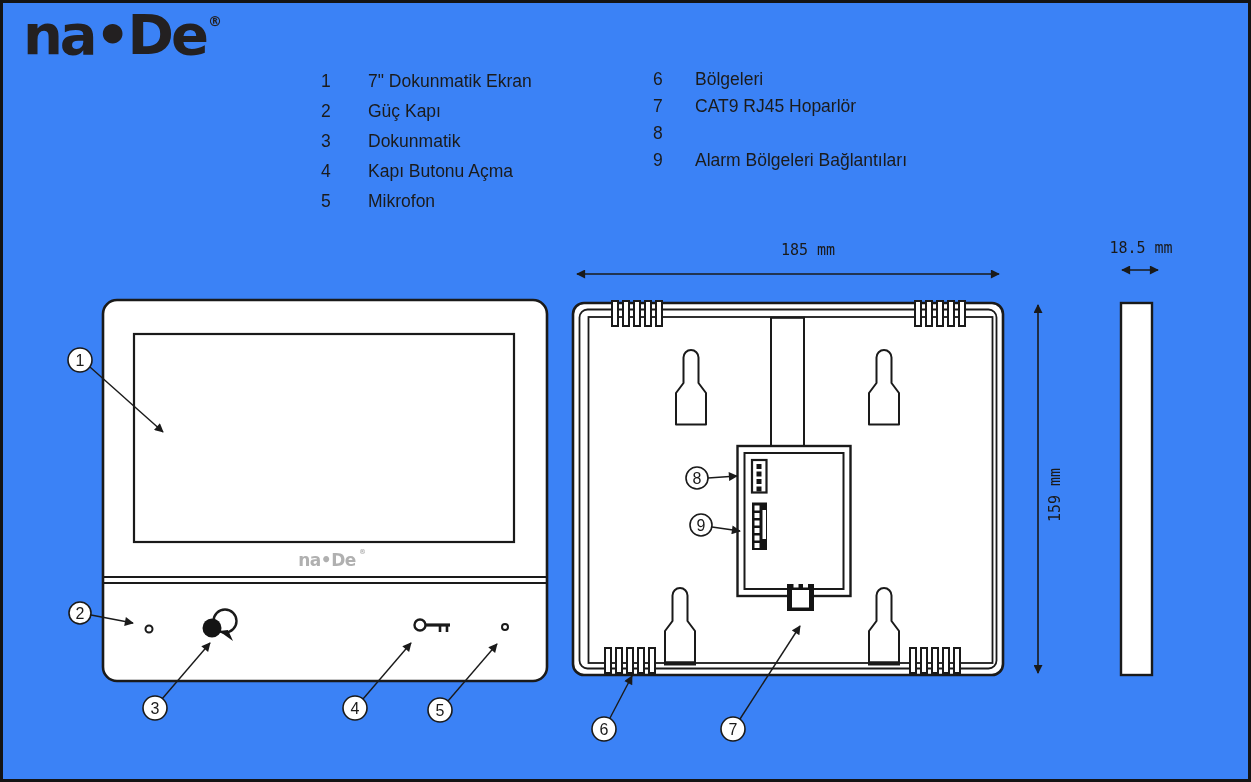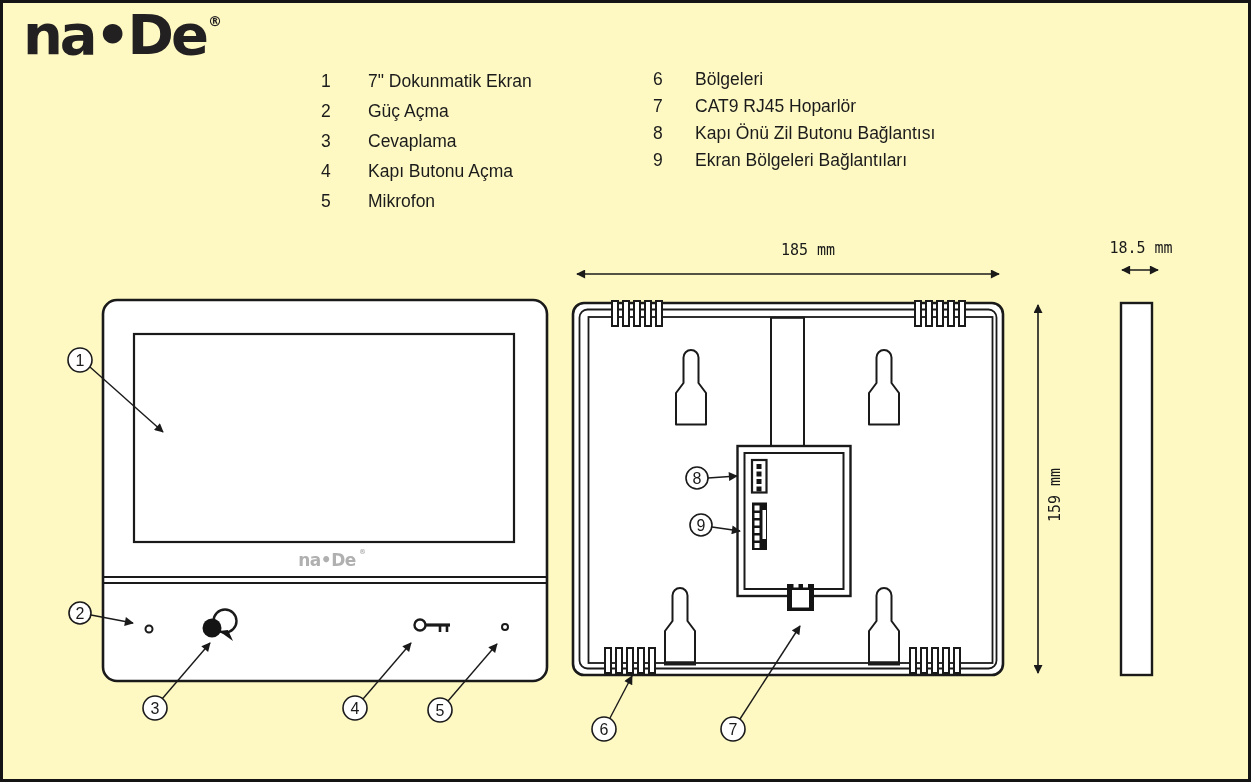"na•De" .page { background: #fef9c3 -> #3b82f6 }
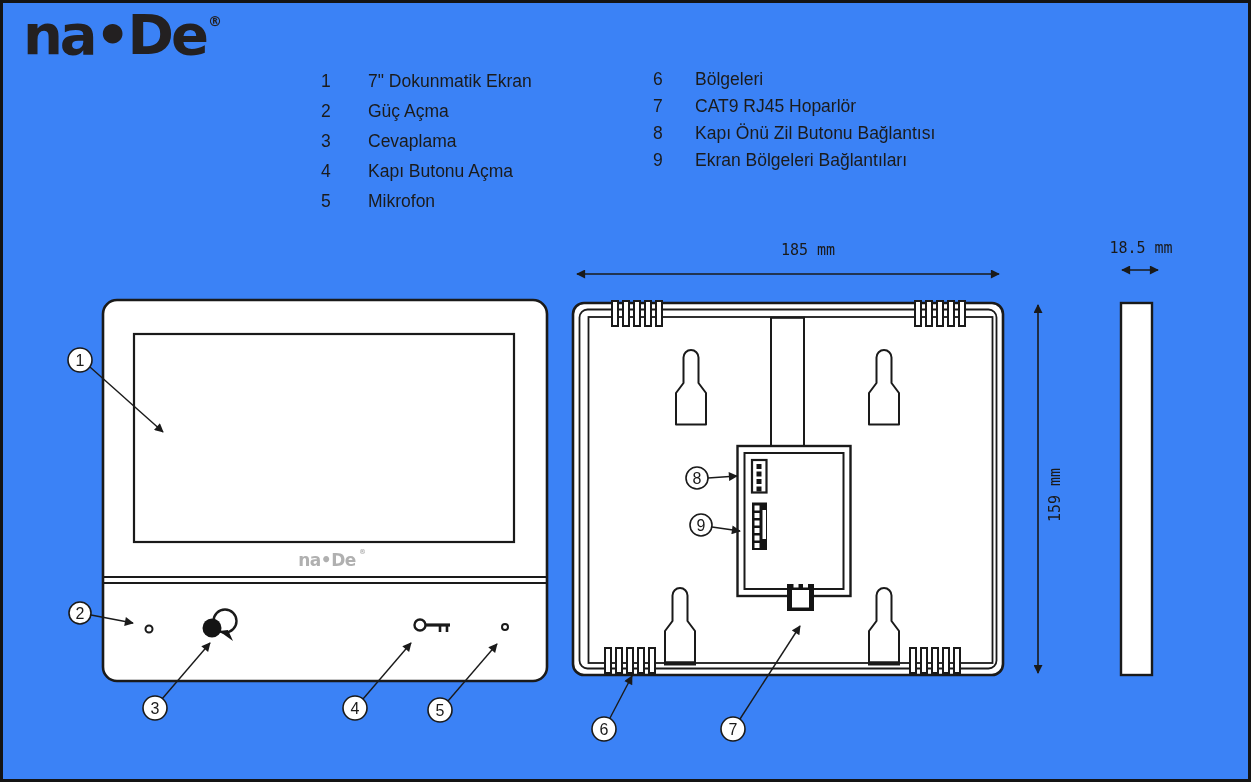"Güç Açma" span.lbl { text: Açma -> Kapı }
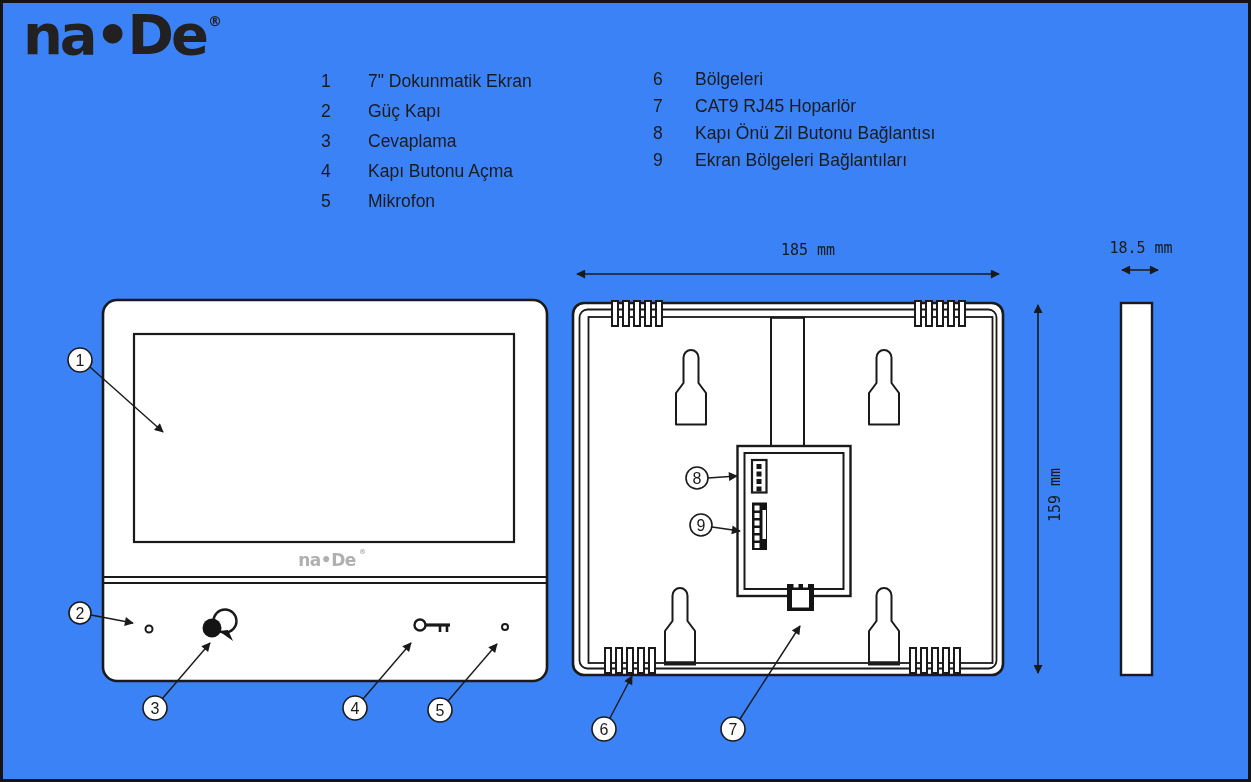"Cevaplama" span.lbl { text: Cevaplama -> Dokunmatik }
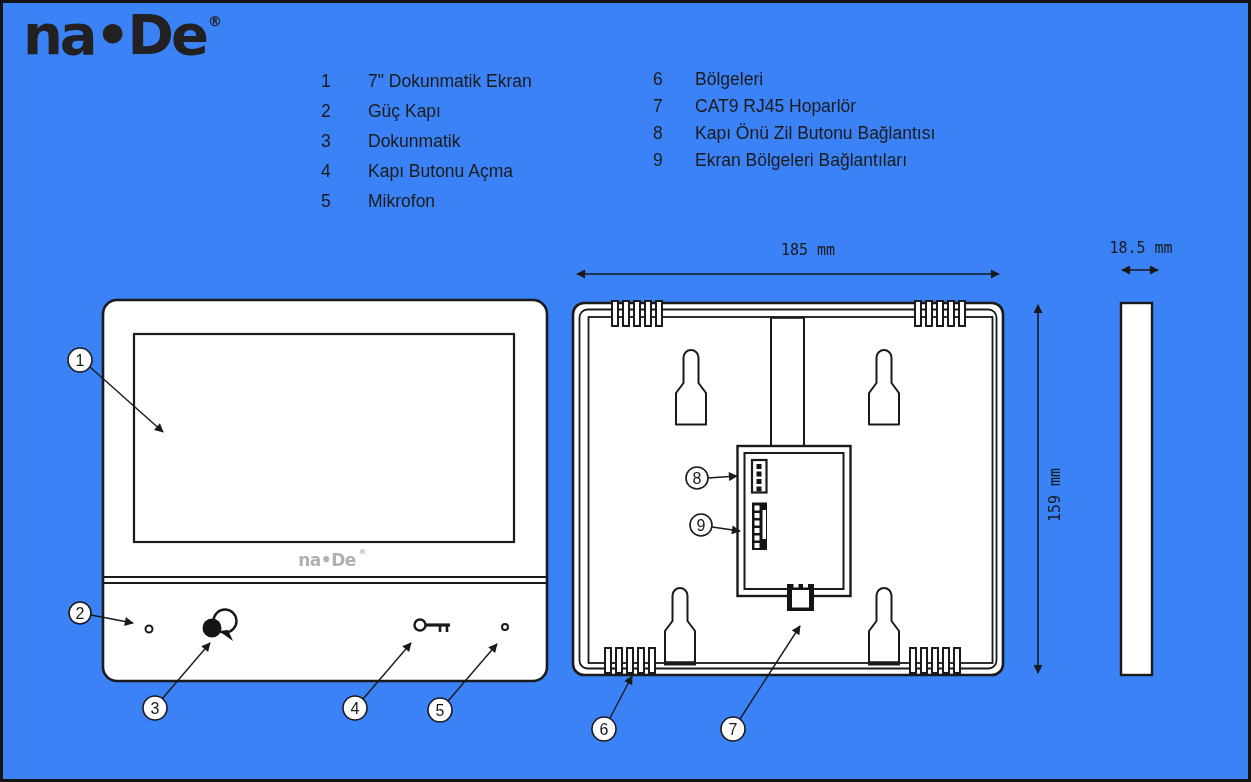"Kapı Önü Zil Butonu Bağlantısı" span.lbl { html: <span>Kapı Önü Zil Butonu Bağlantısı</span> -> none }
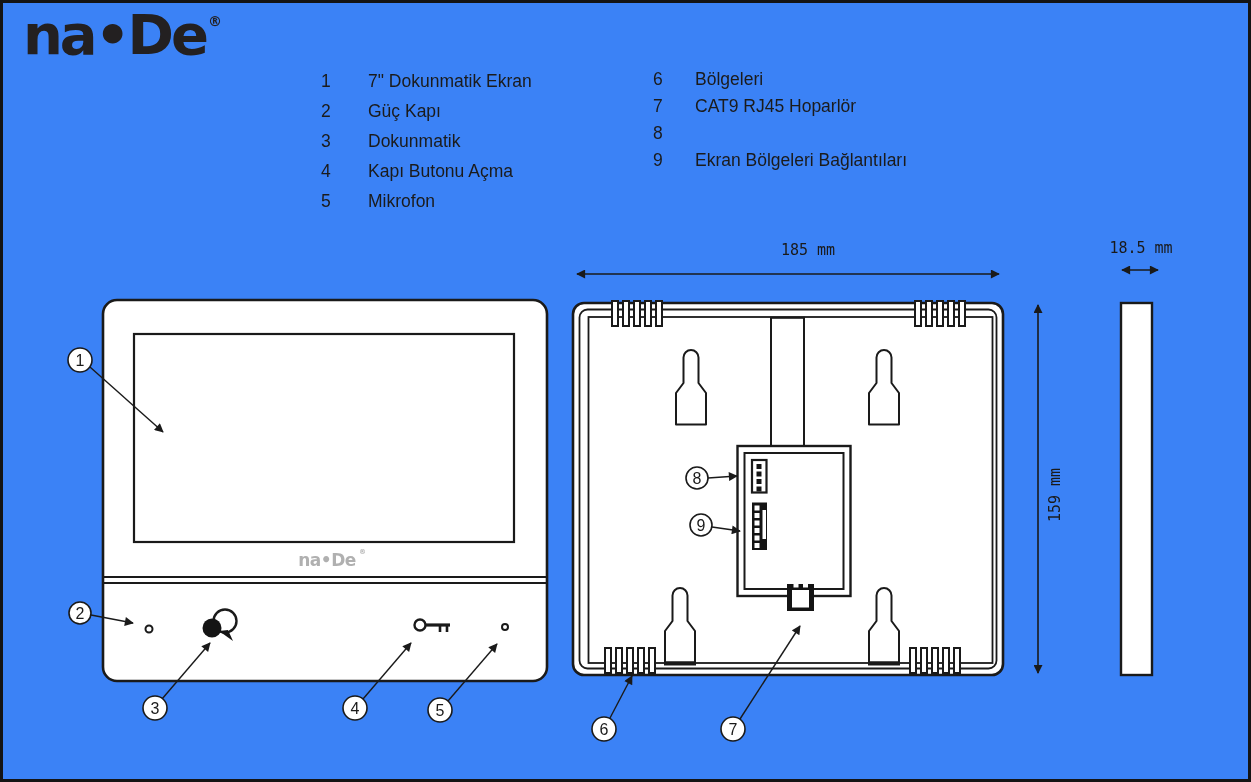"Ekran Bölgeleri Bağlantıları" span.lbl { text: Ekran -> Alarm }
